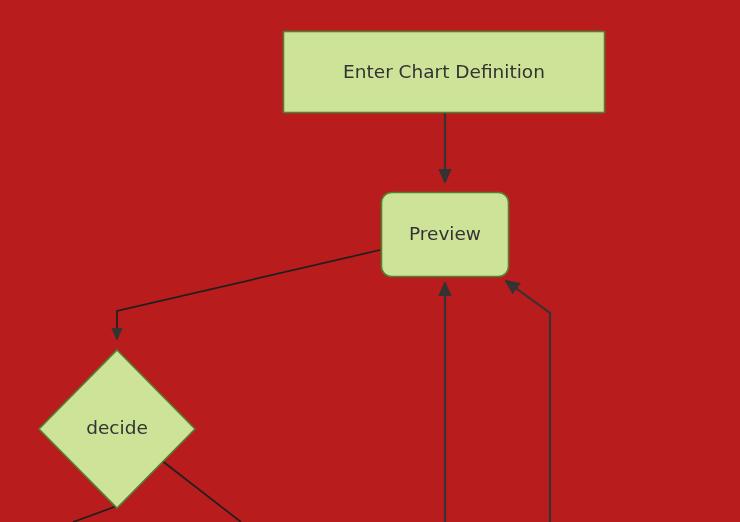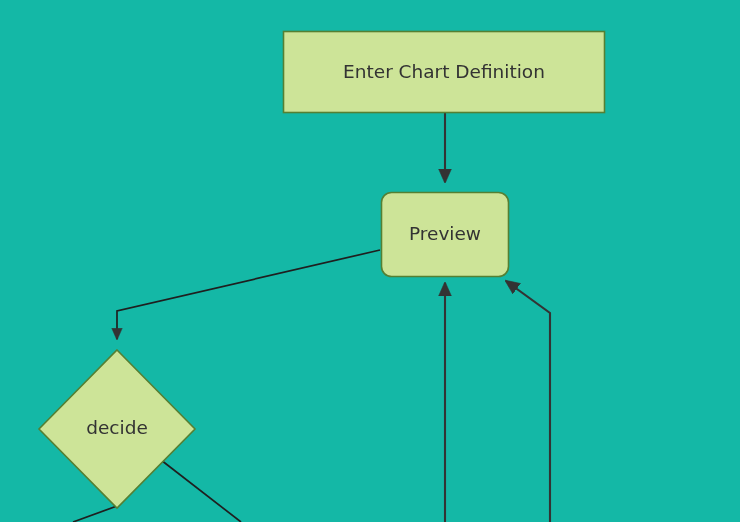"Enter Chart Definition" #diagram-root { background: #14b8a6 -> #b91c1c }
